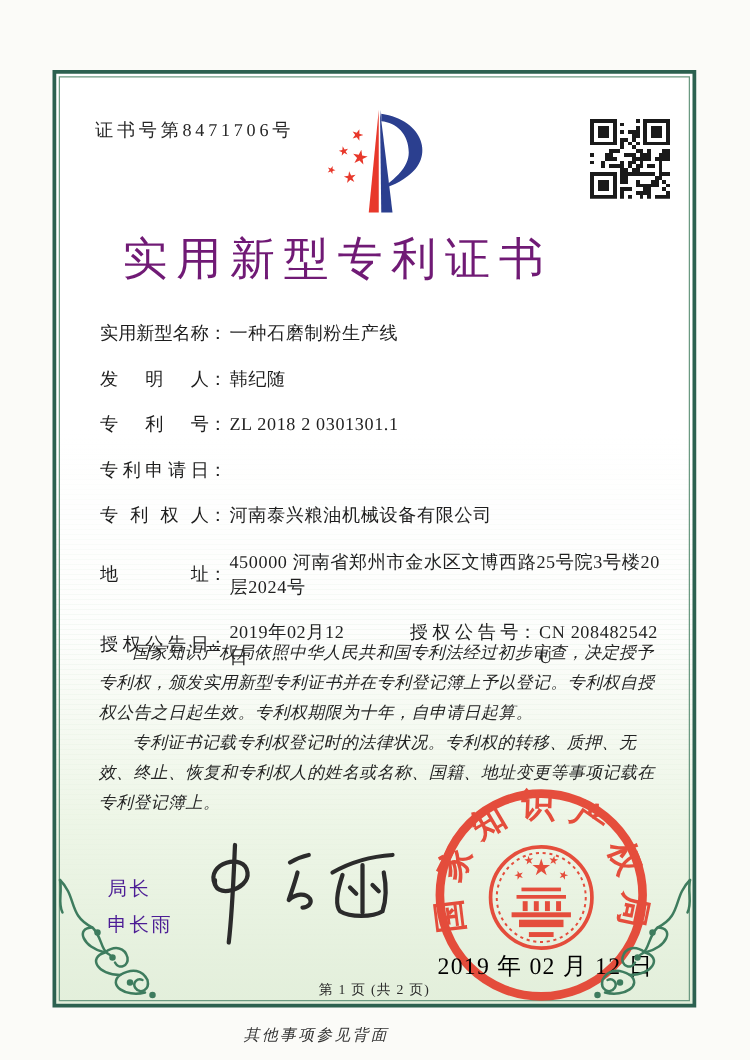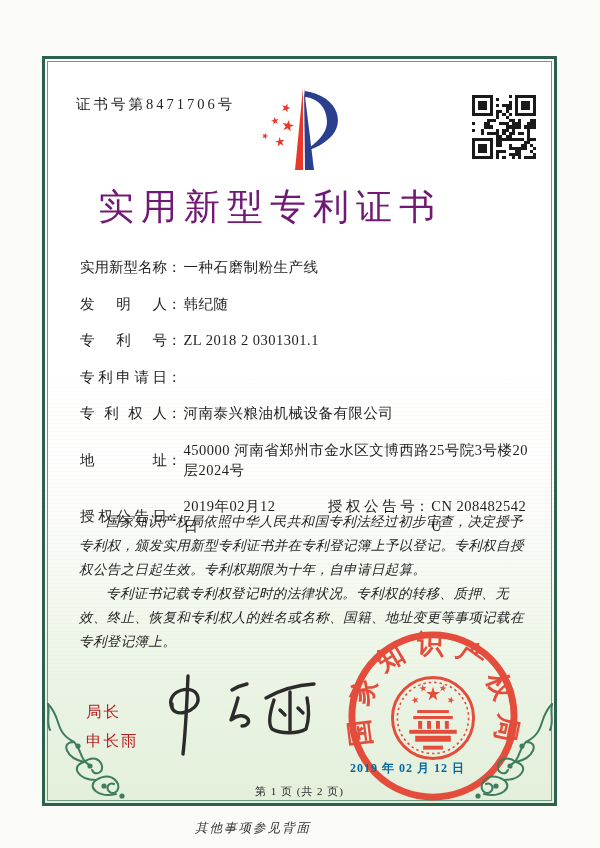"局长" .director { color: #b91c1c -> #4c1d95 }
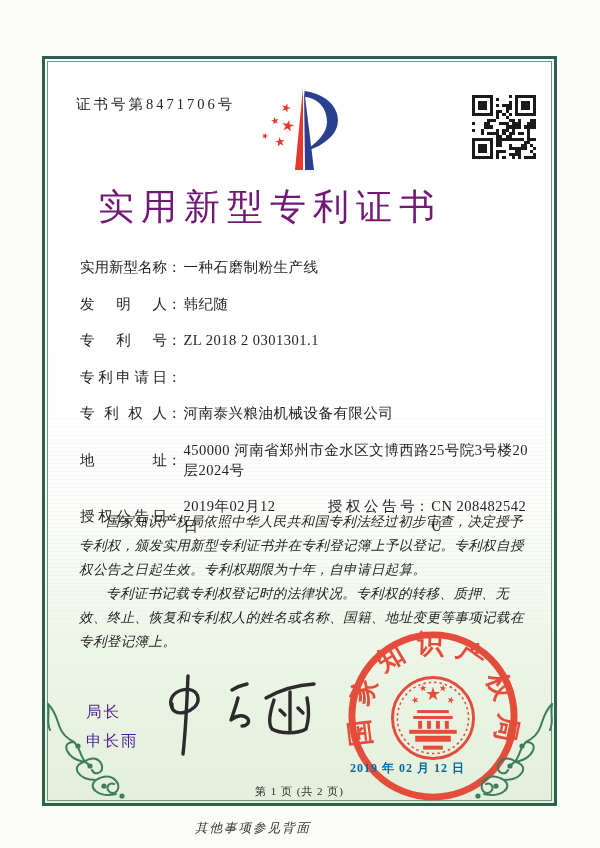"2019 年 02 月 12" .seal-date { color: #0369a1 -> #000000; font-size: 12px -> 19px; font-weight: 700 -> 400 }
